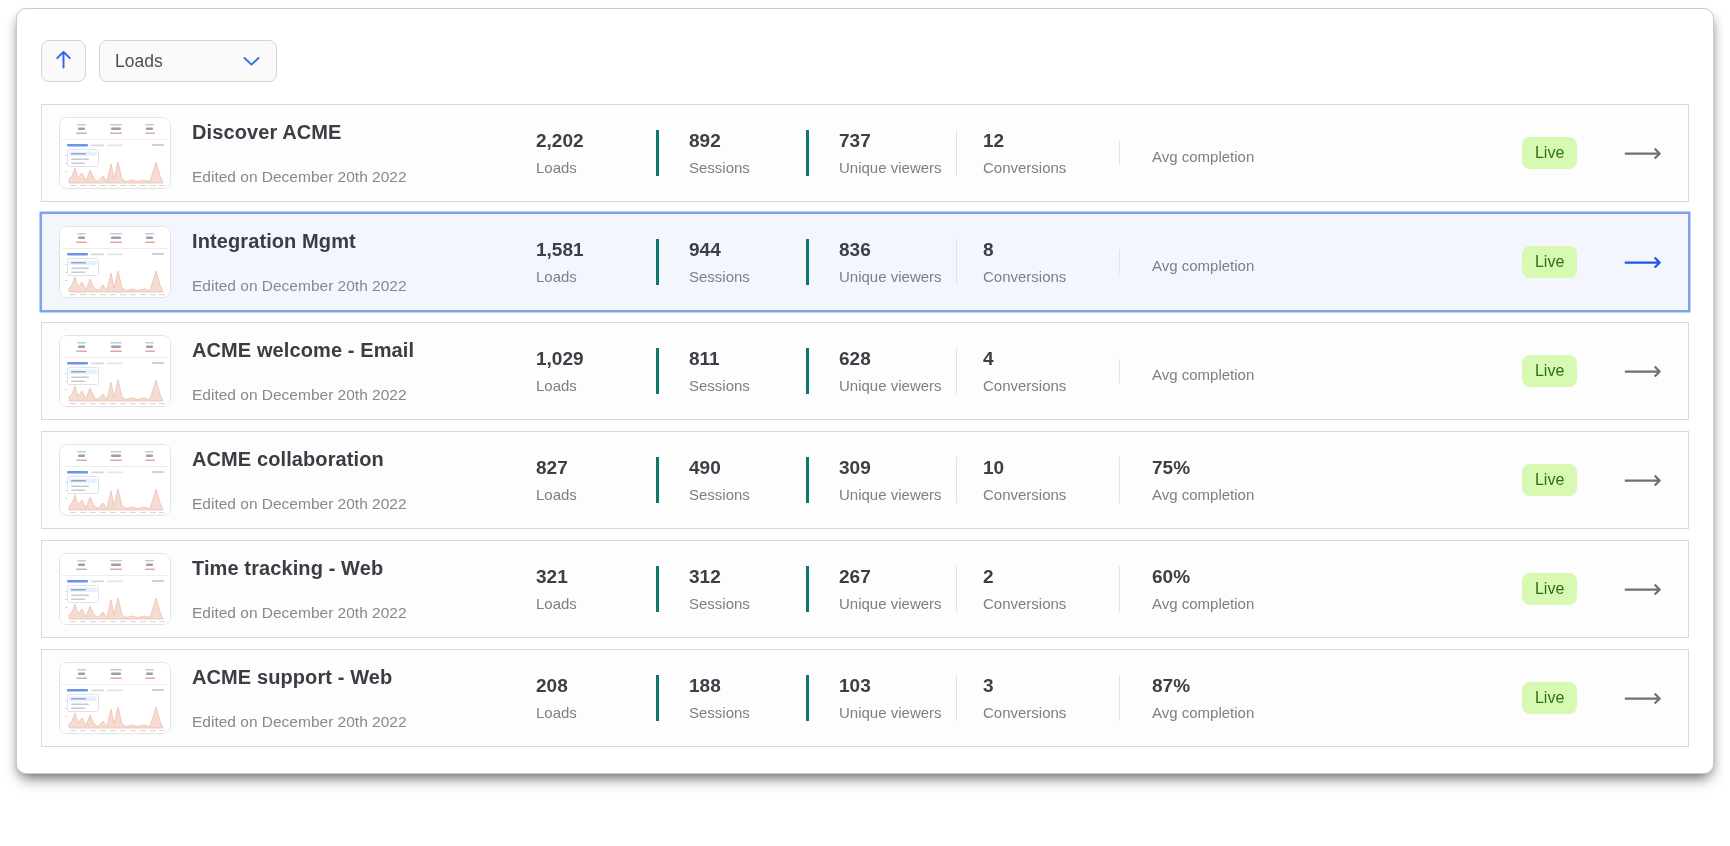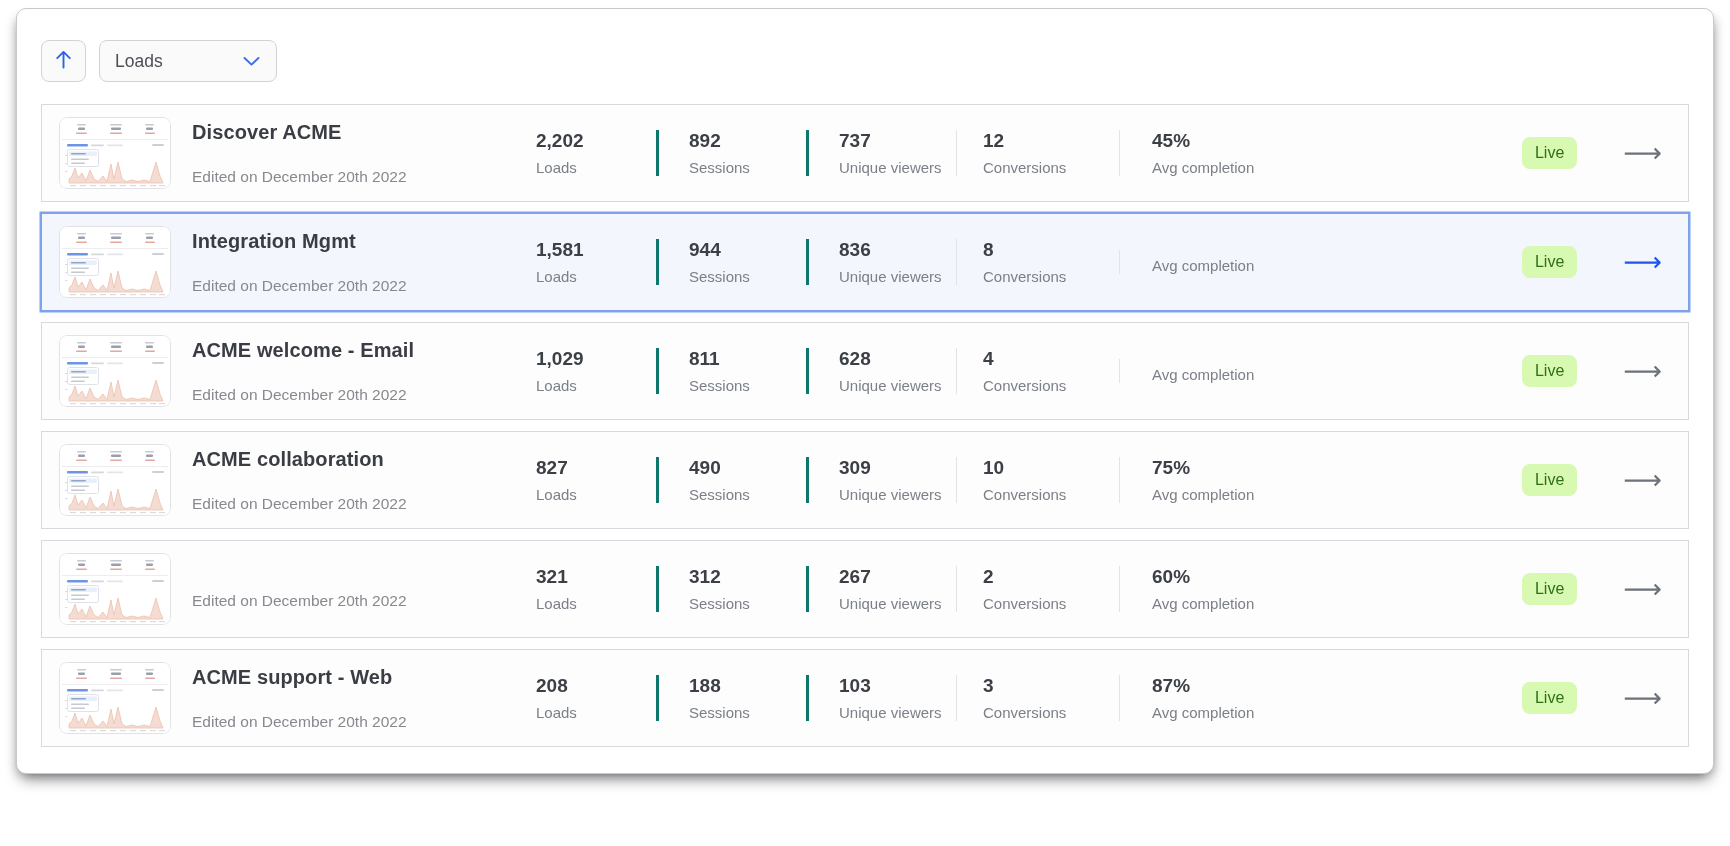"45%" div.value { html: <div>45%</div> -> none }
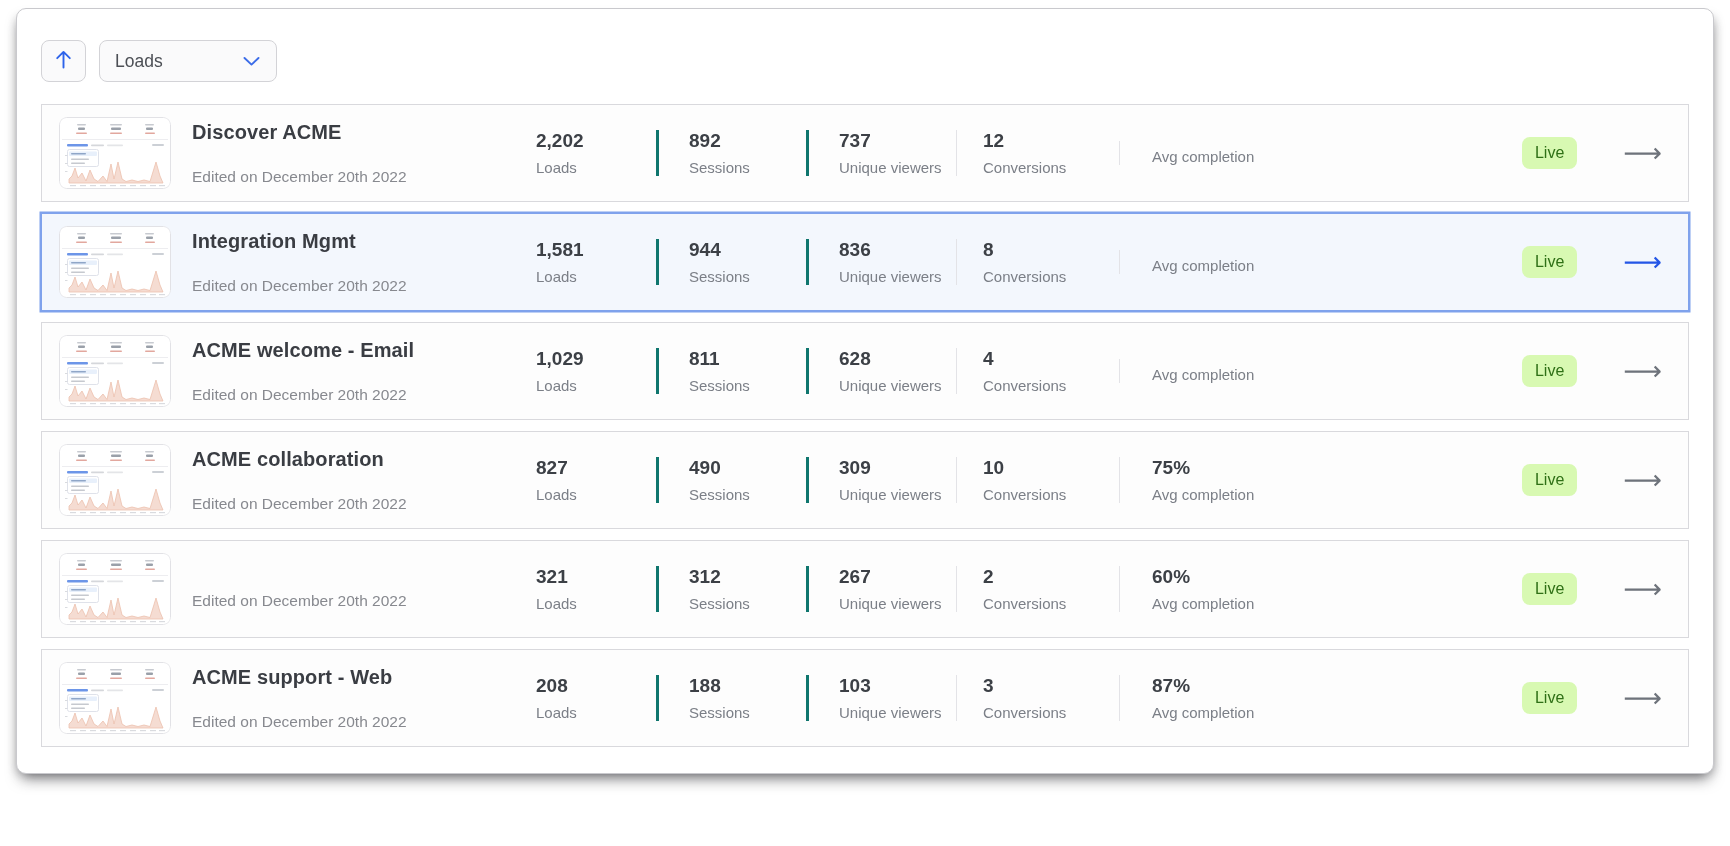"Time tracking - Web" div.title { html: none -> <div>Time tracking - Web</div> }
